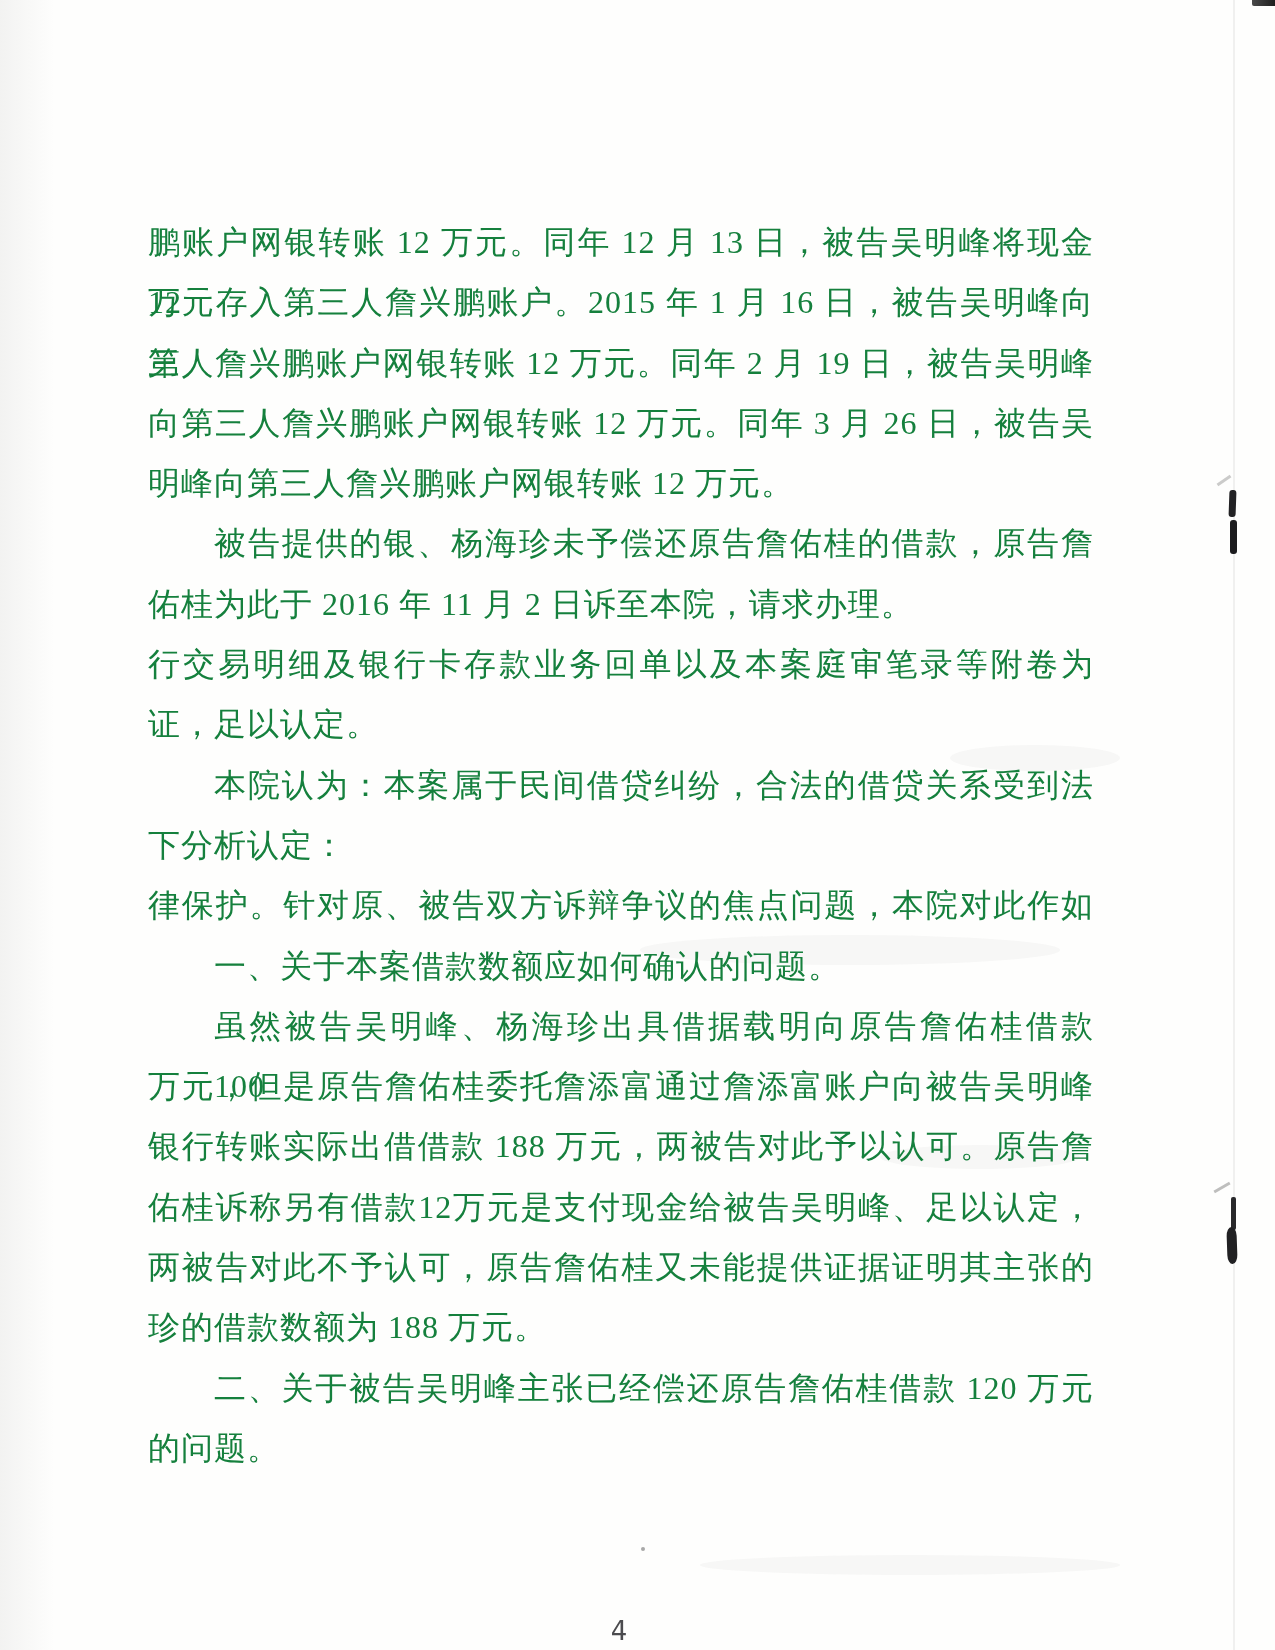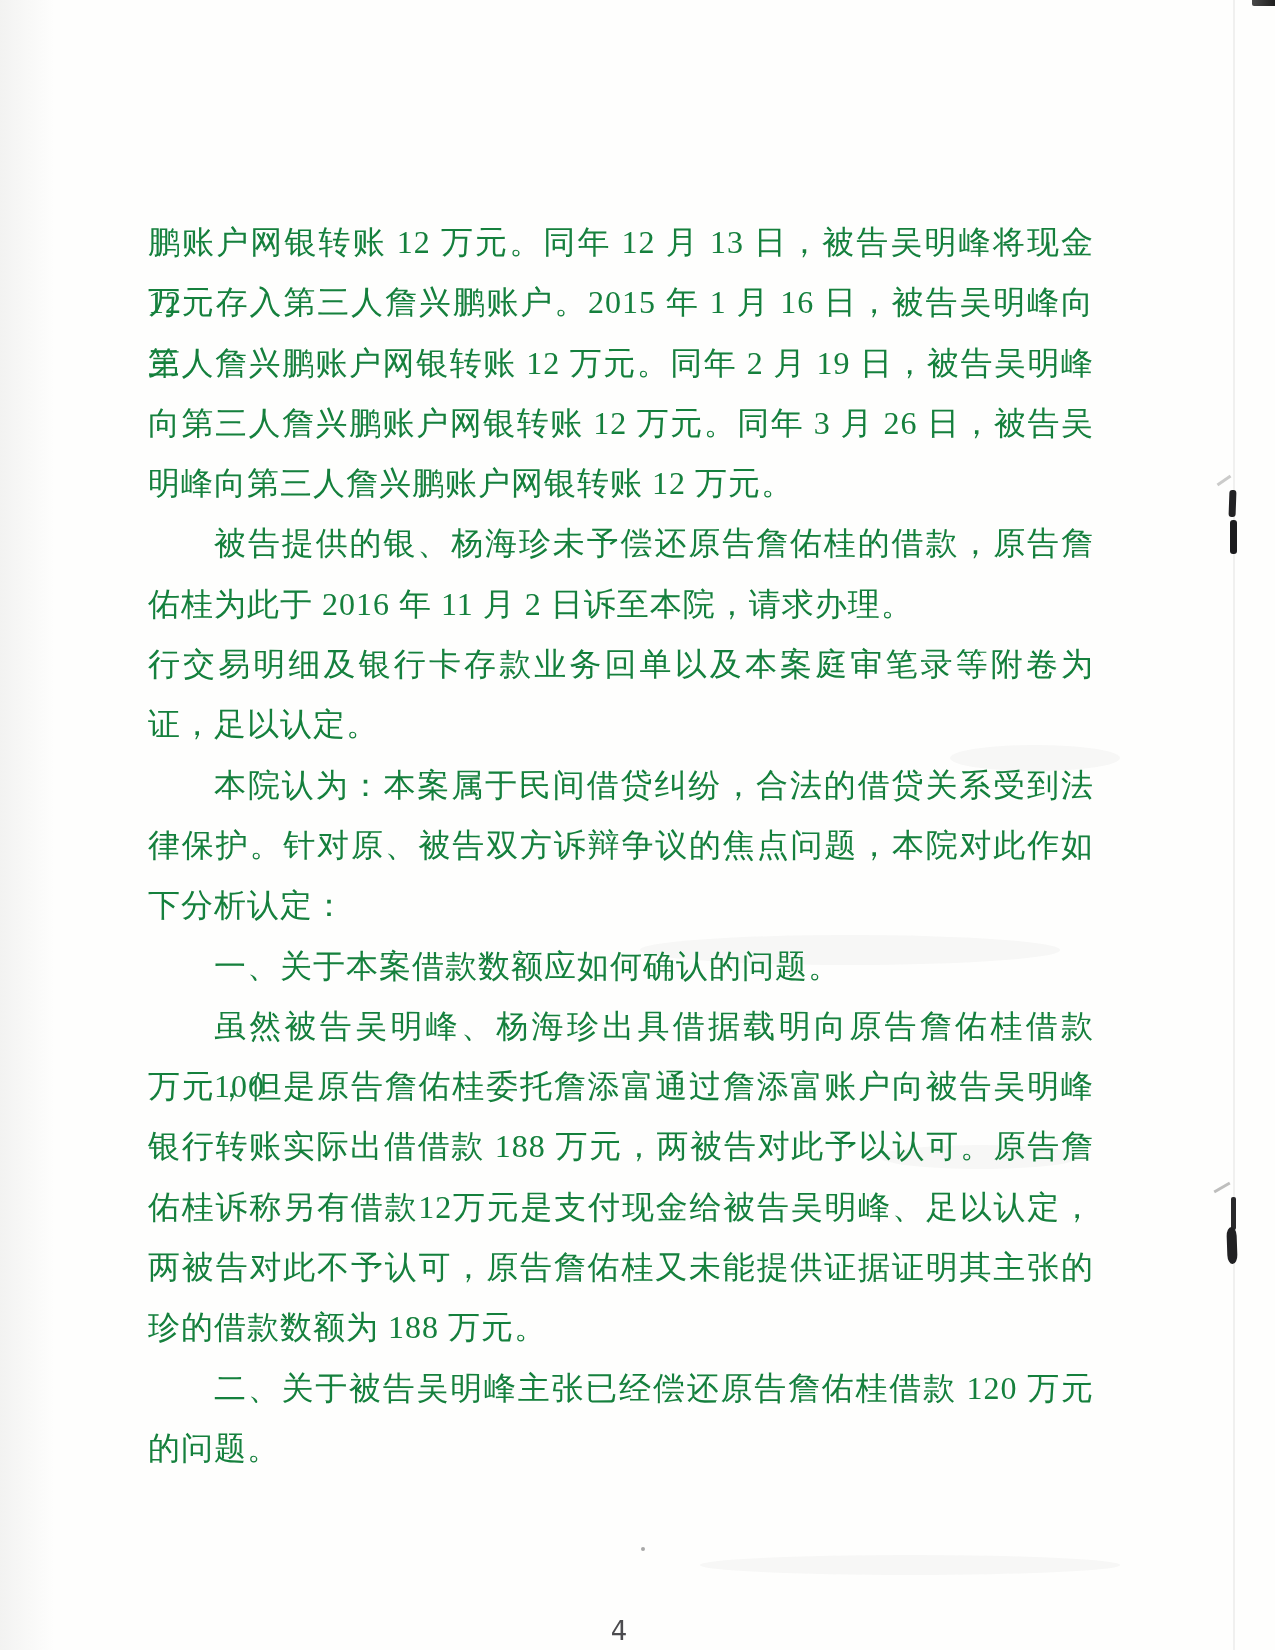"律保护。针对原、被告双方诉辩争议的焦点问题，本院对此作如" div.line { order: before "下分析认定：" -> after "下分析认定：" }
